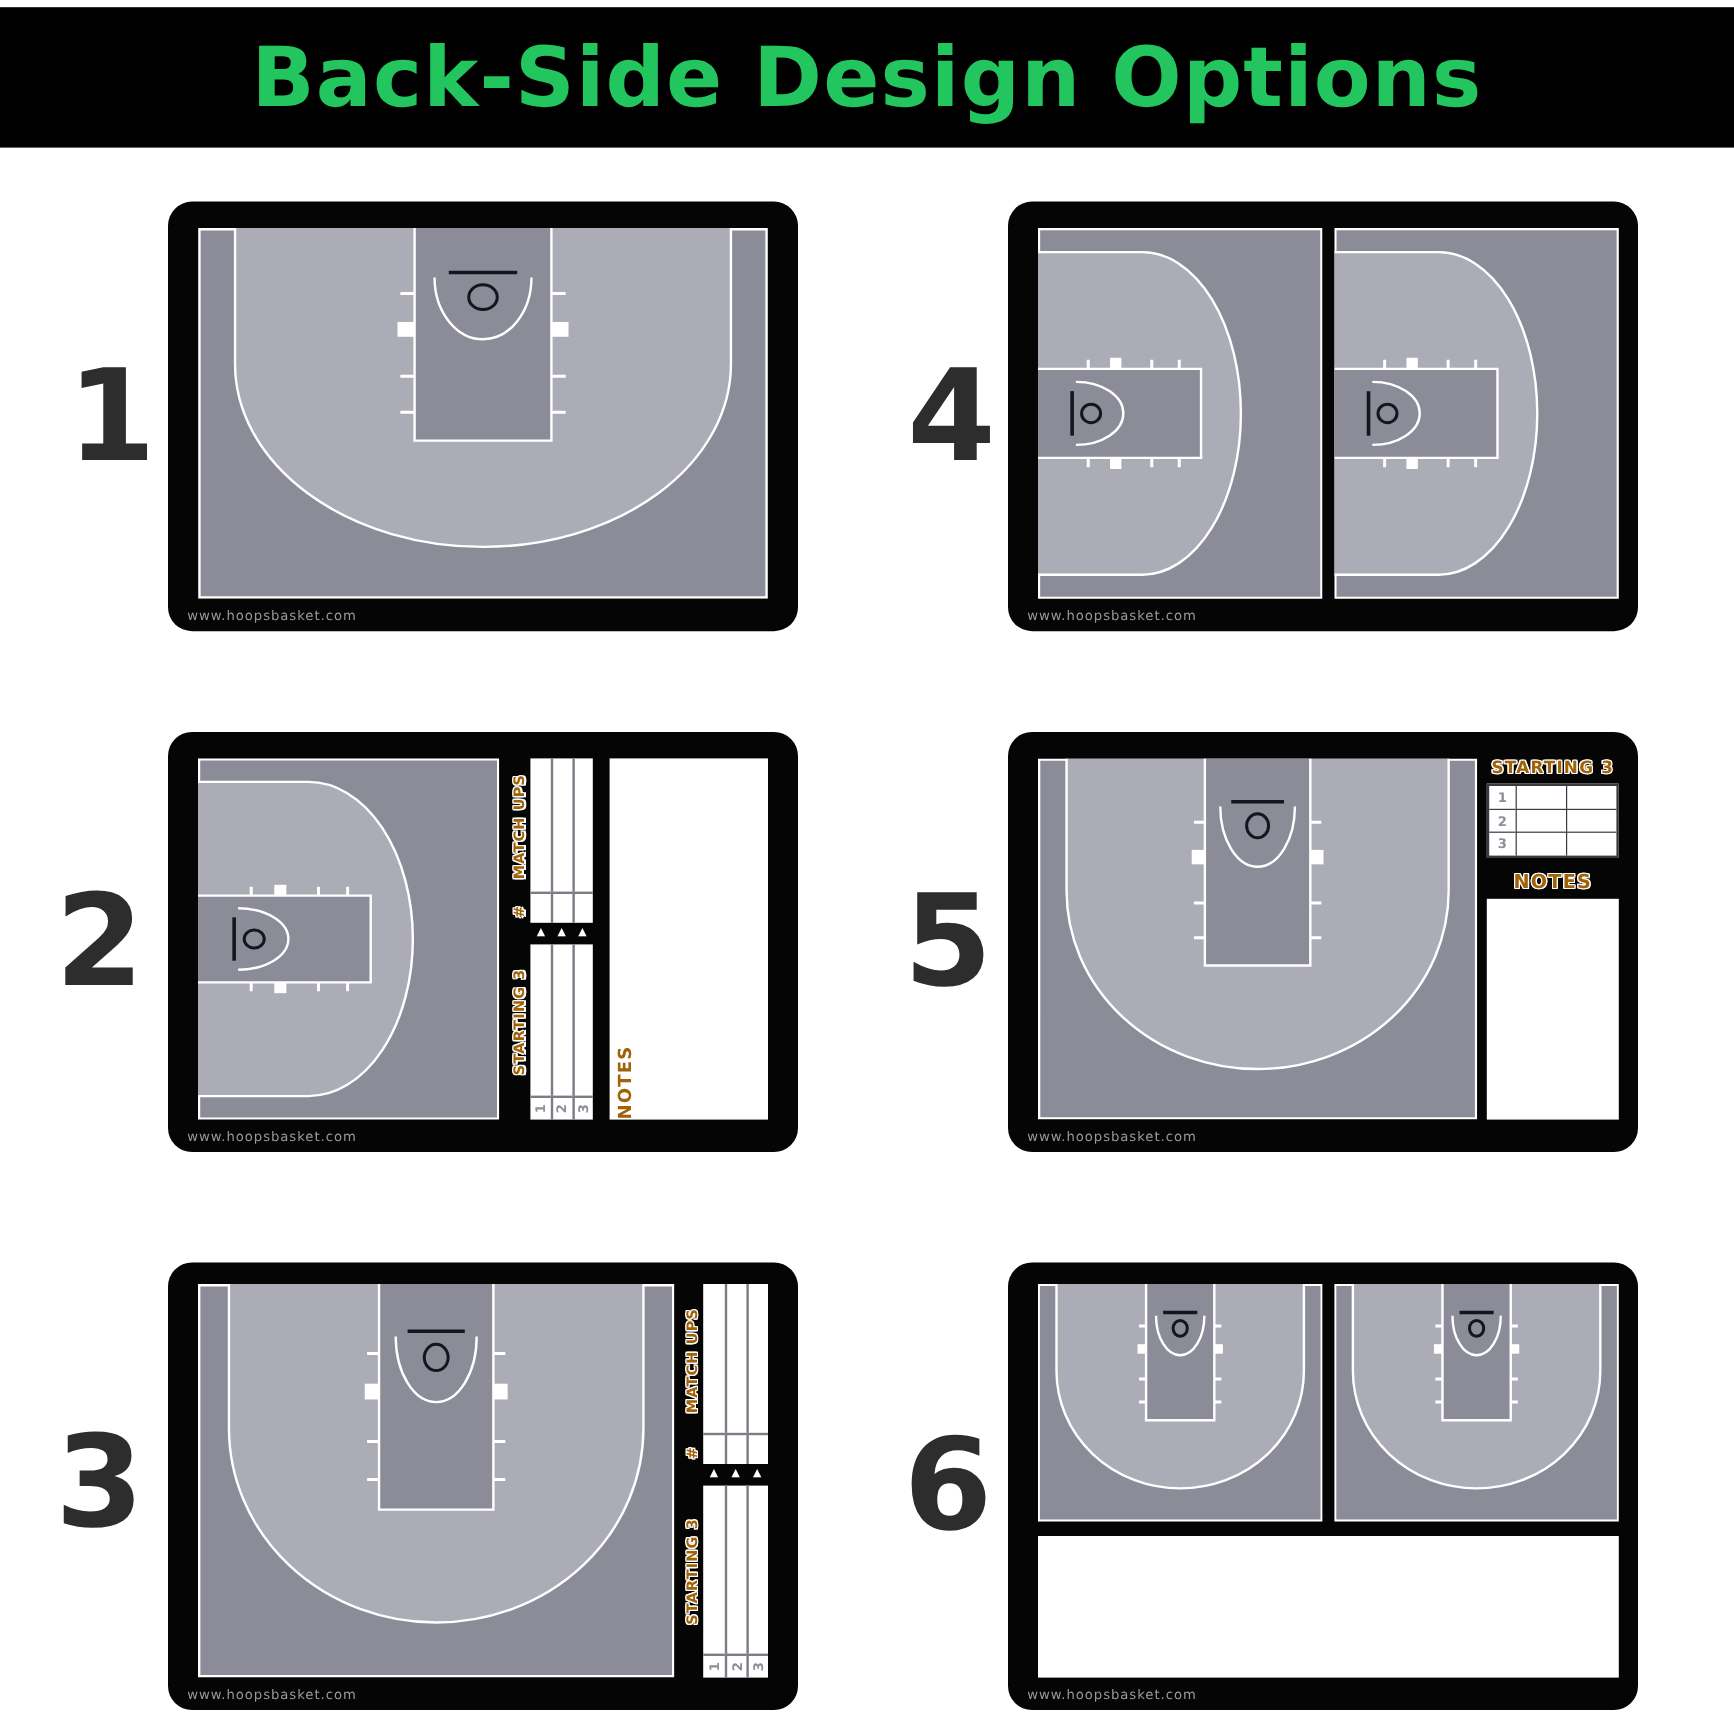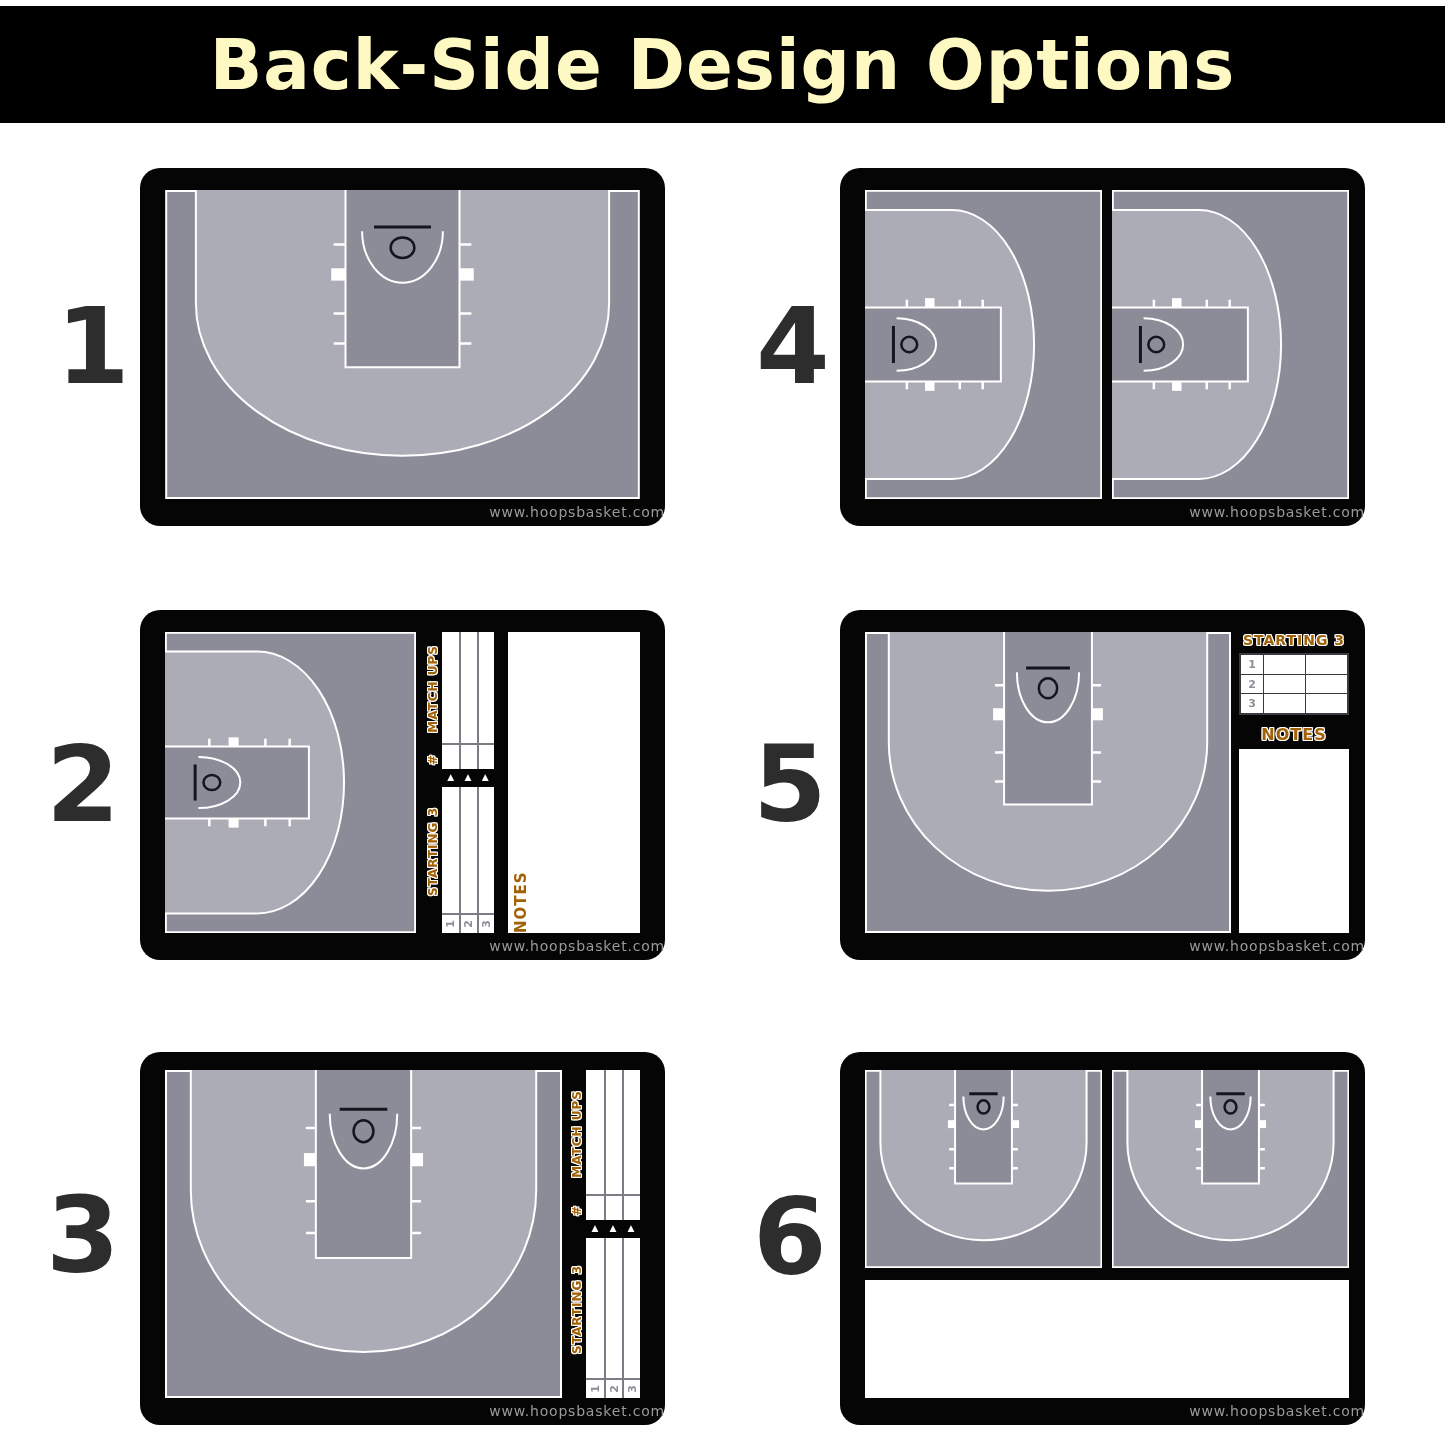"Back-Side Design Options" .banner h1 { color: #fef9c3 -> #22c55e }
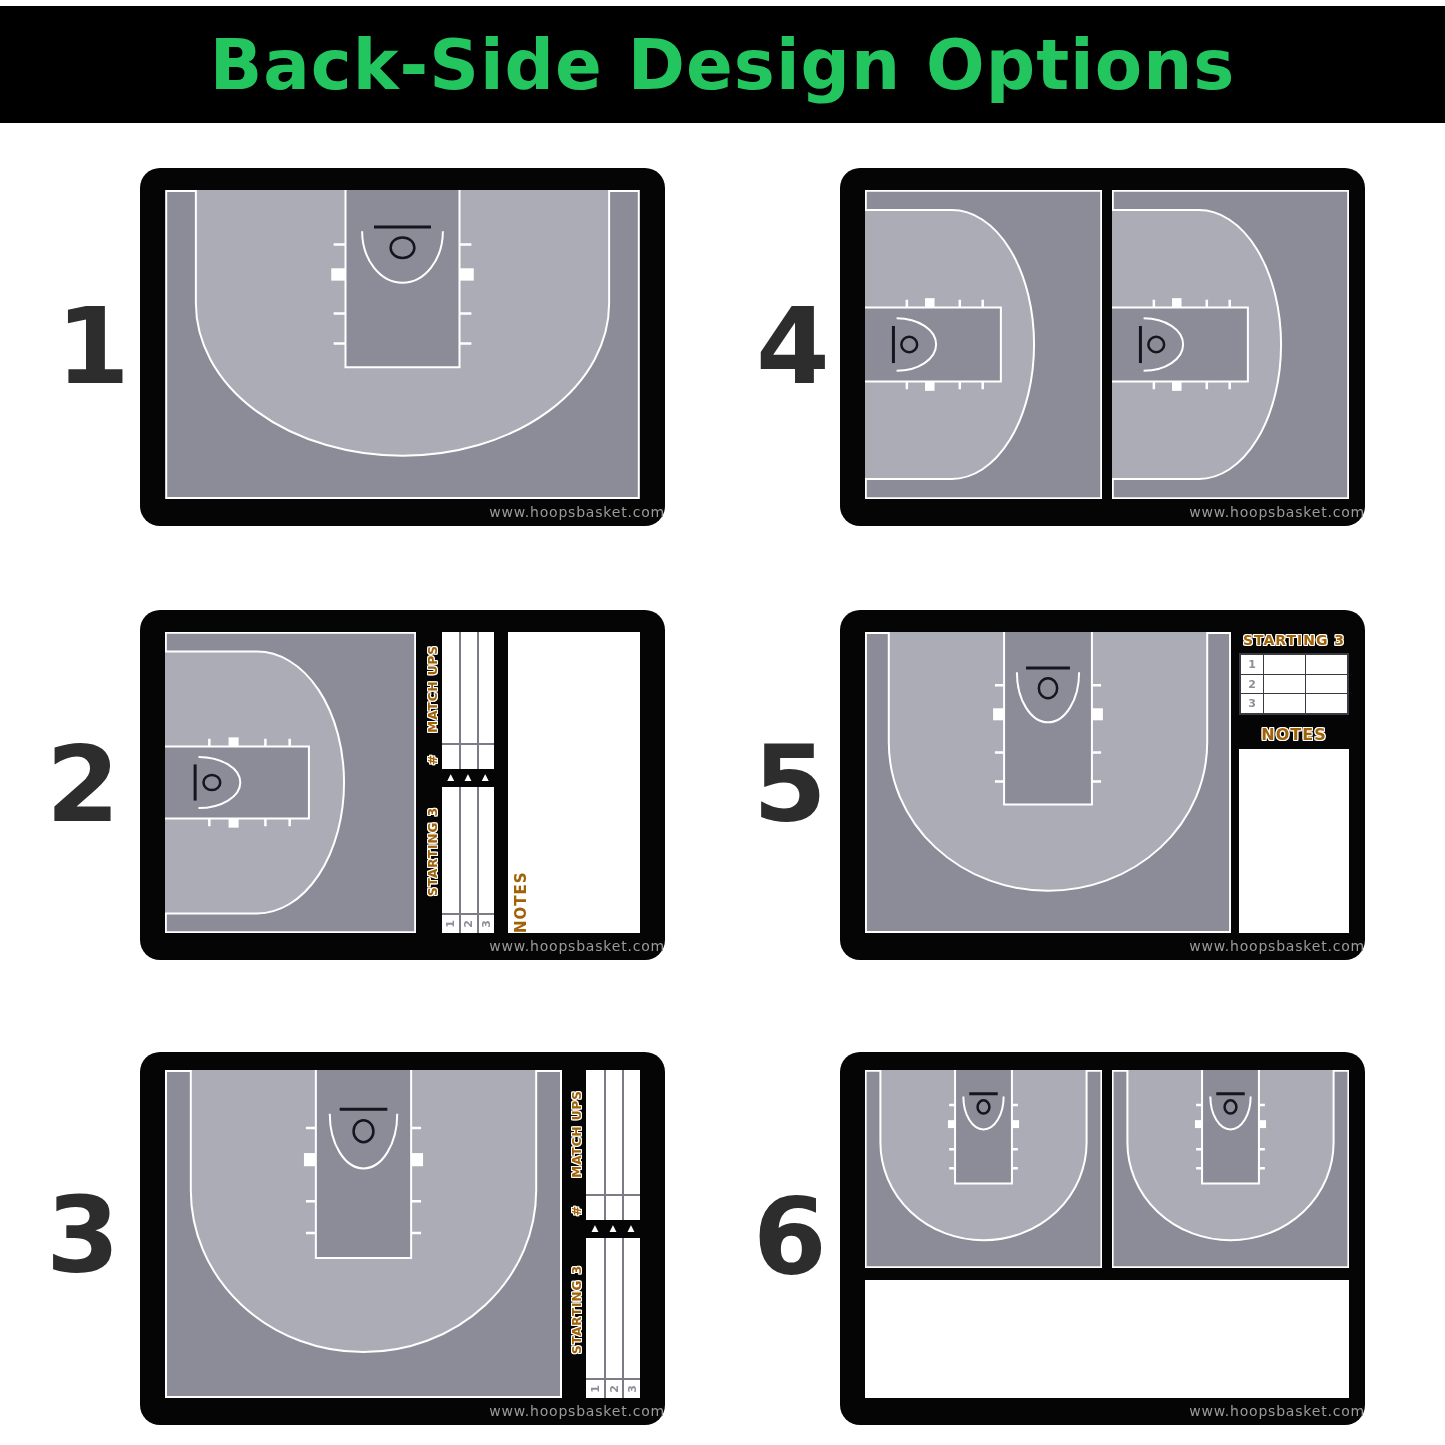"www.hoopsbasket.com" .wm { font-size: 14px -> 11px; left: 4px -> 16px; text-align: right -> left }
